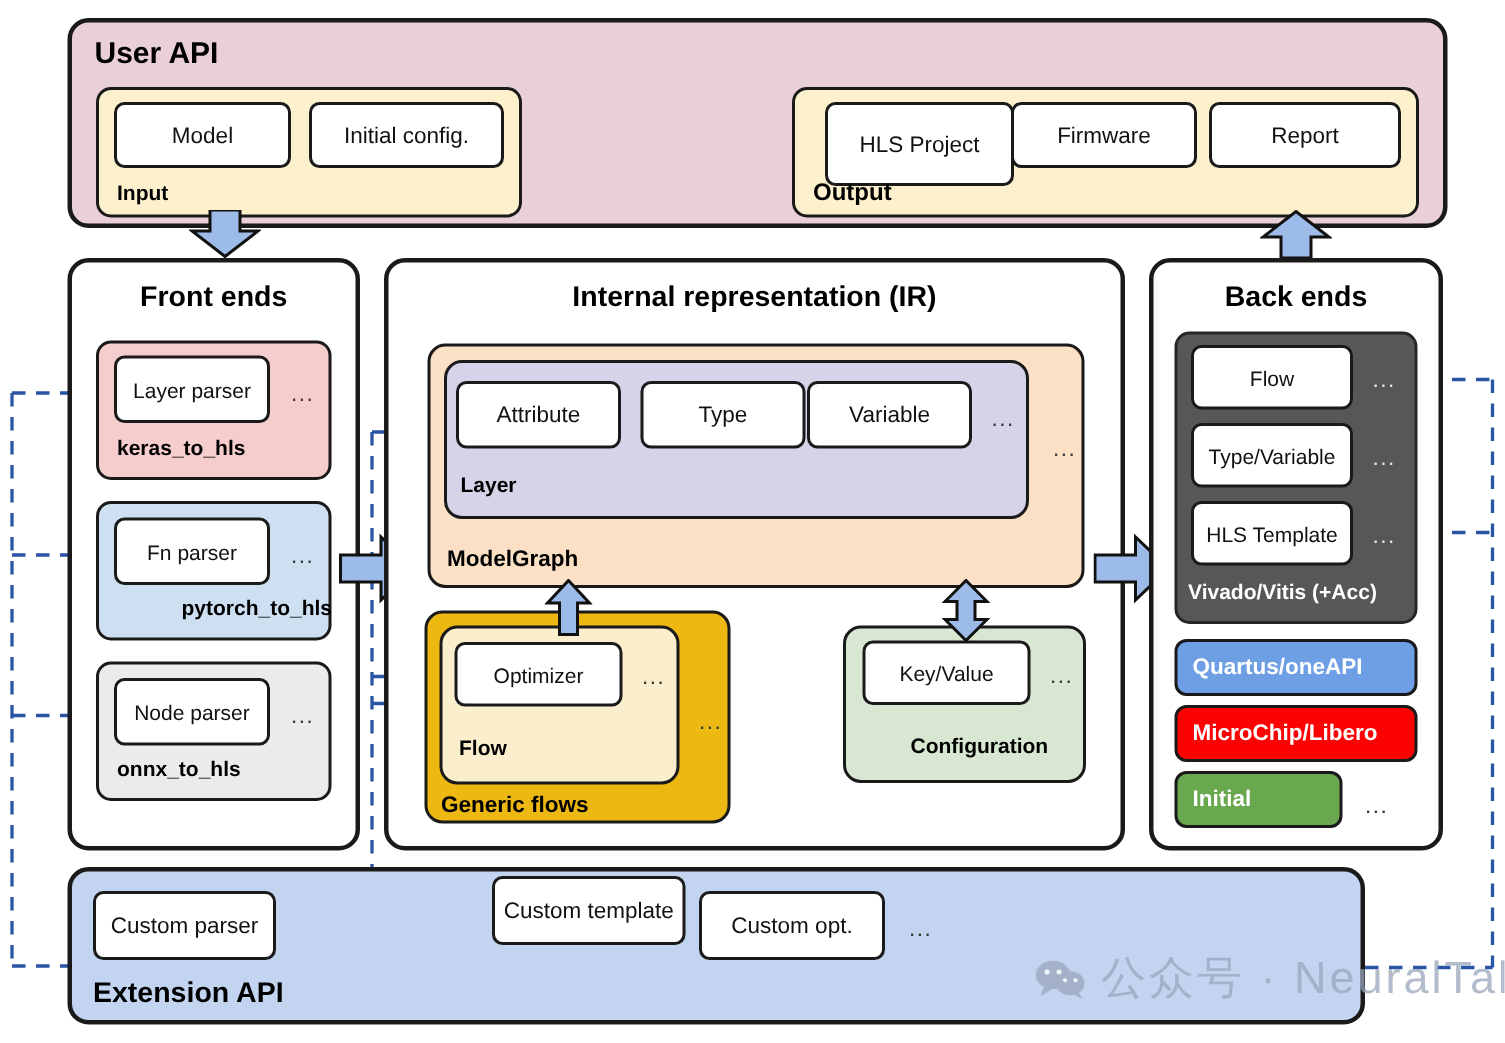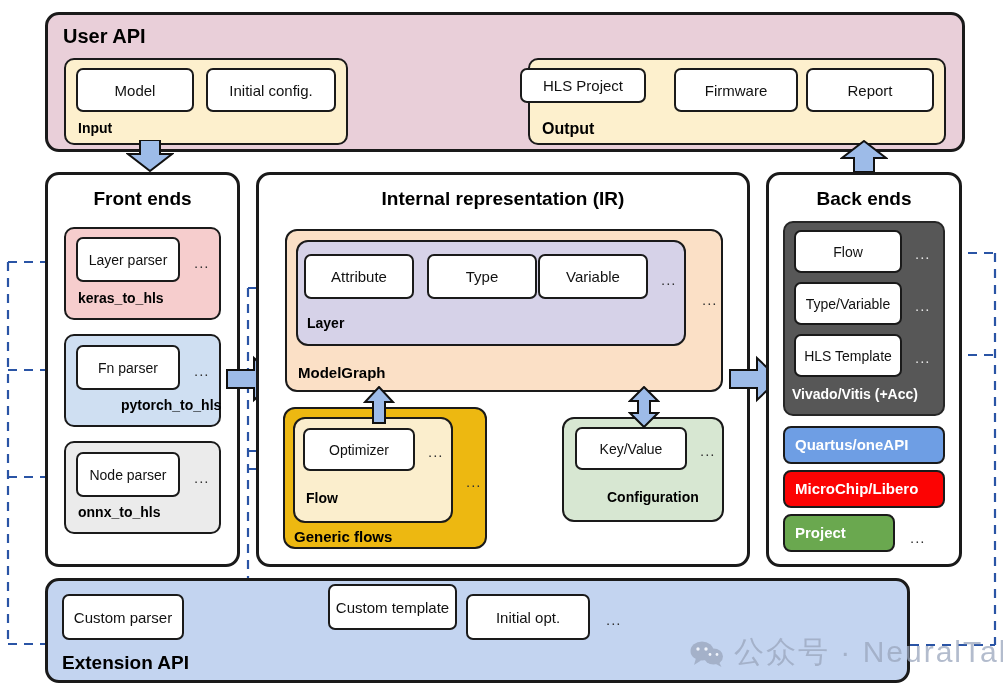"HLS Project" div.chip { height: 35px -> 56px; left: 520px -> 550px }
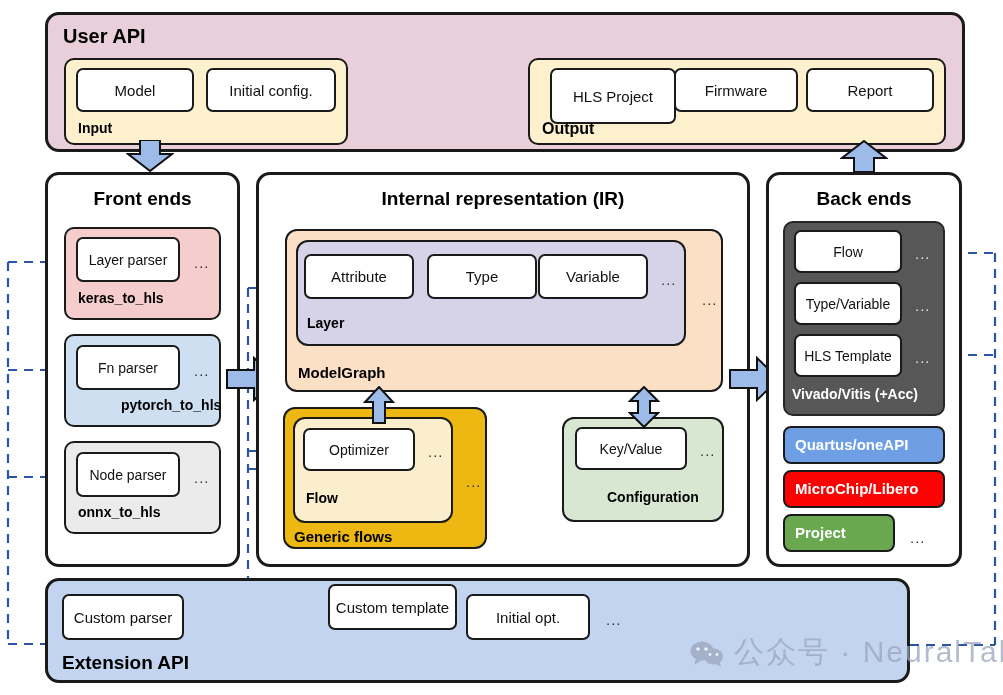"Project" div.lbl { text: Project -> Initial }
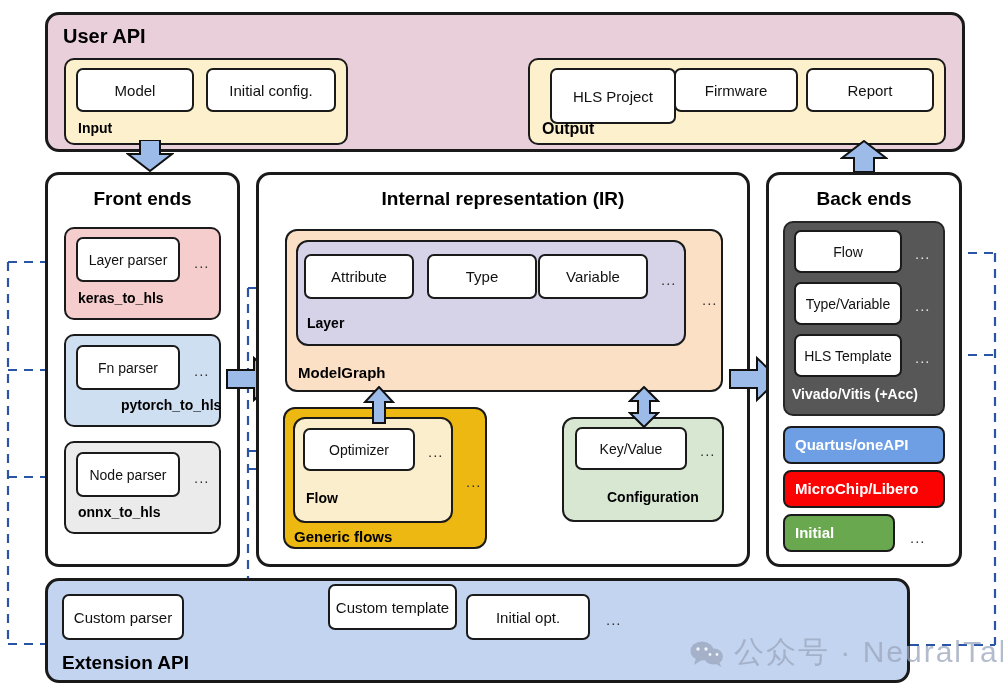"Initial opt." div.chip { text: Initial -> Custom }
